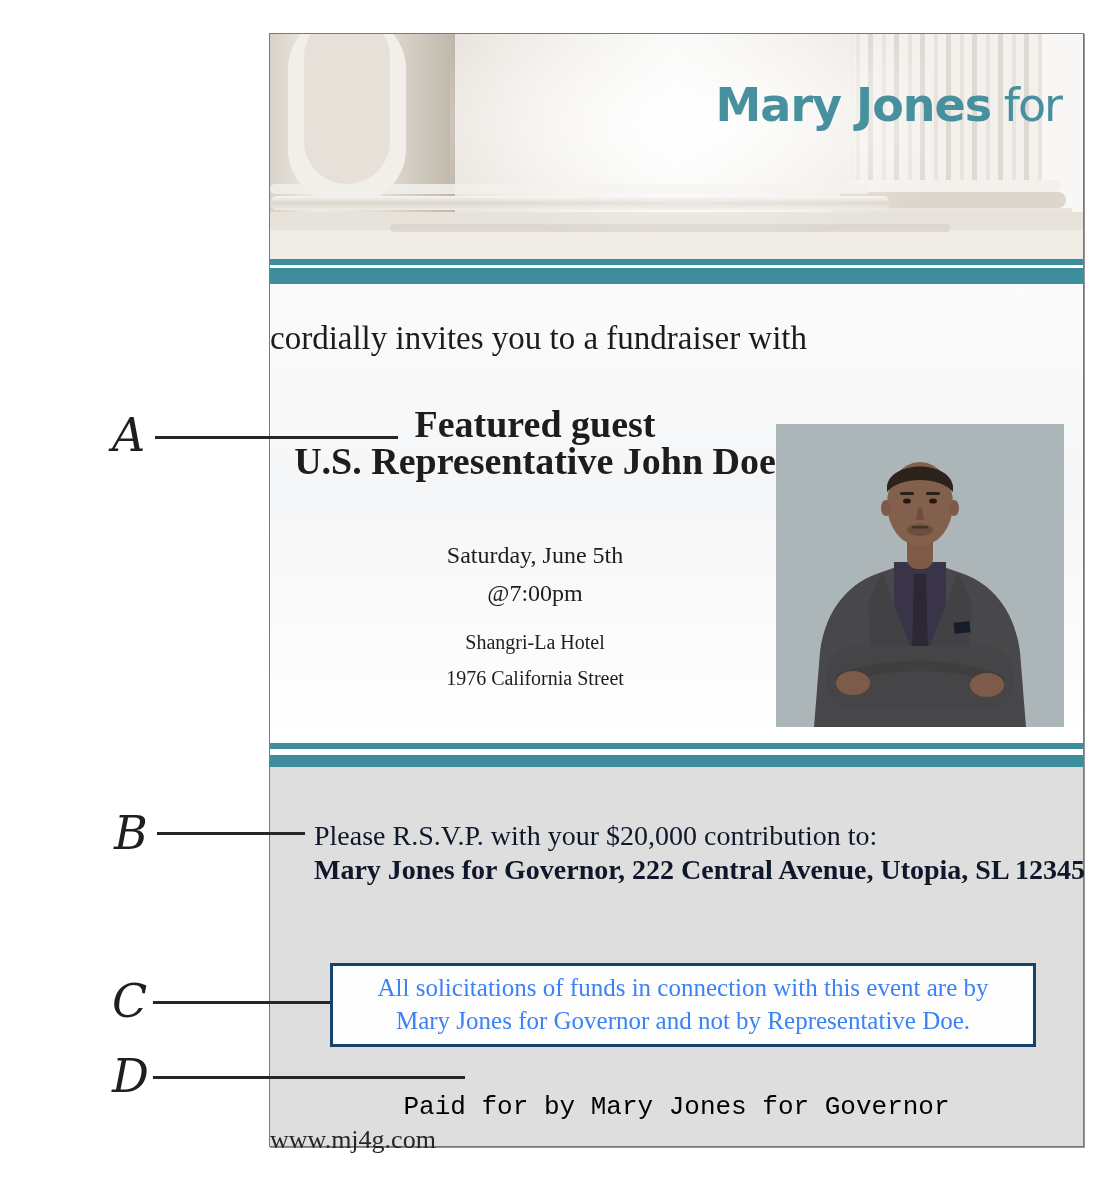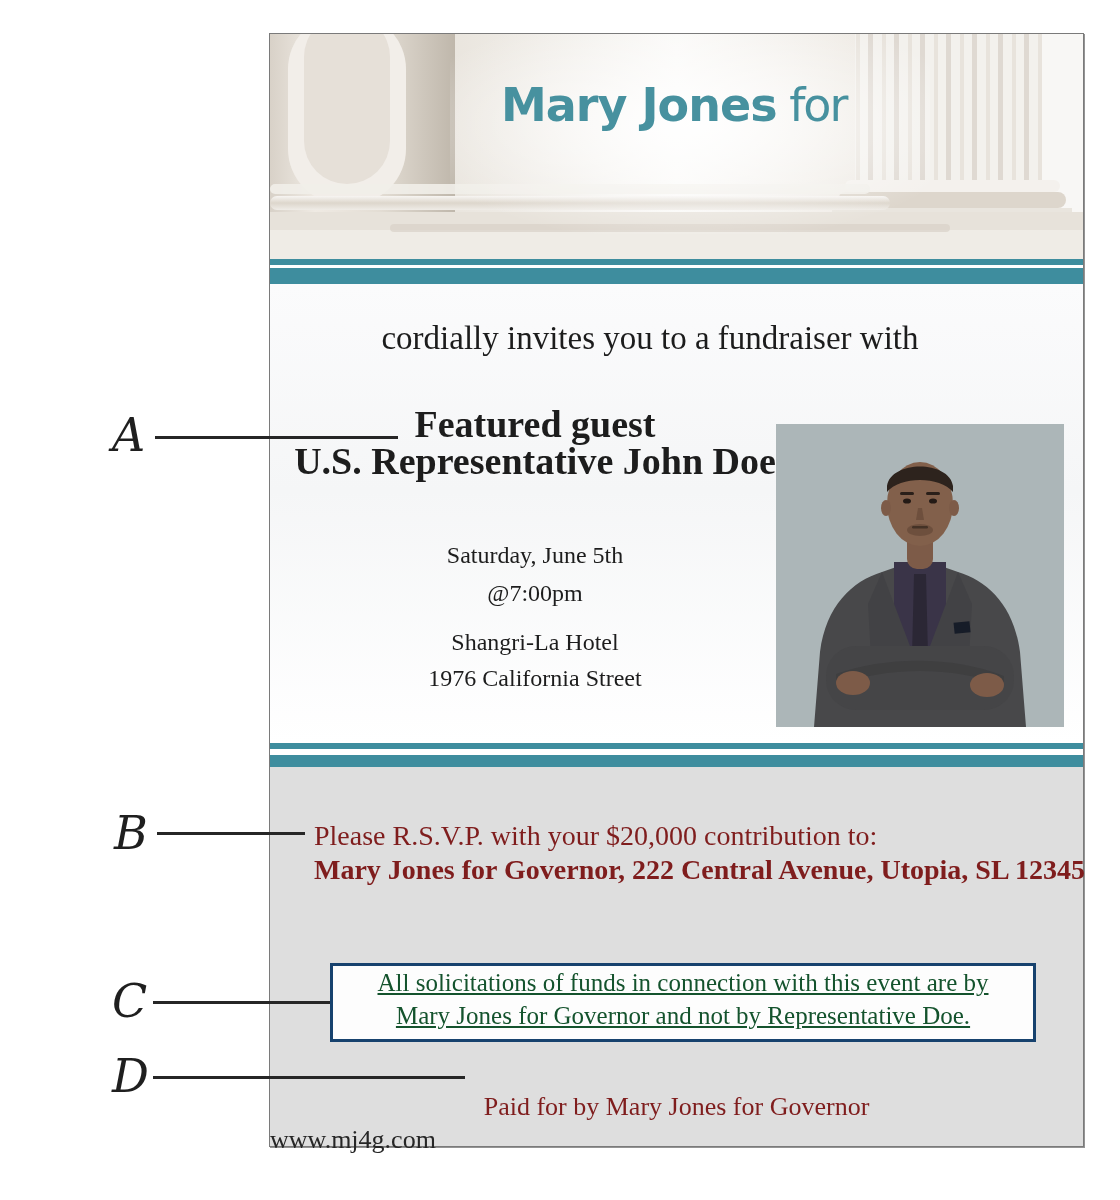"Mary Jones for" .logo { text-align: none -> right }
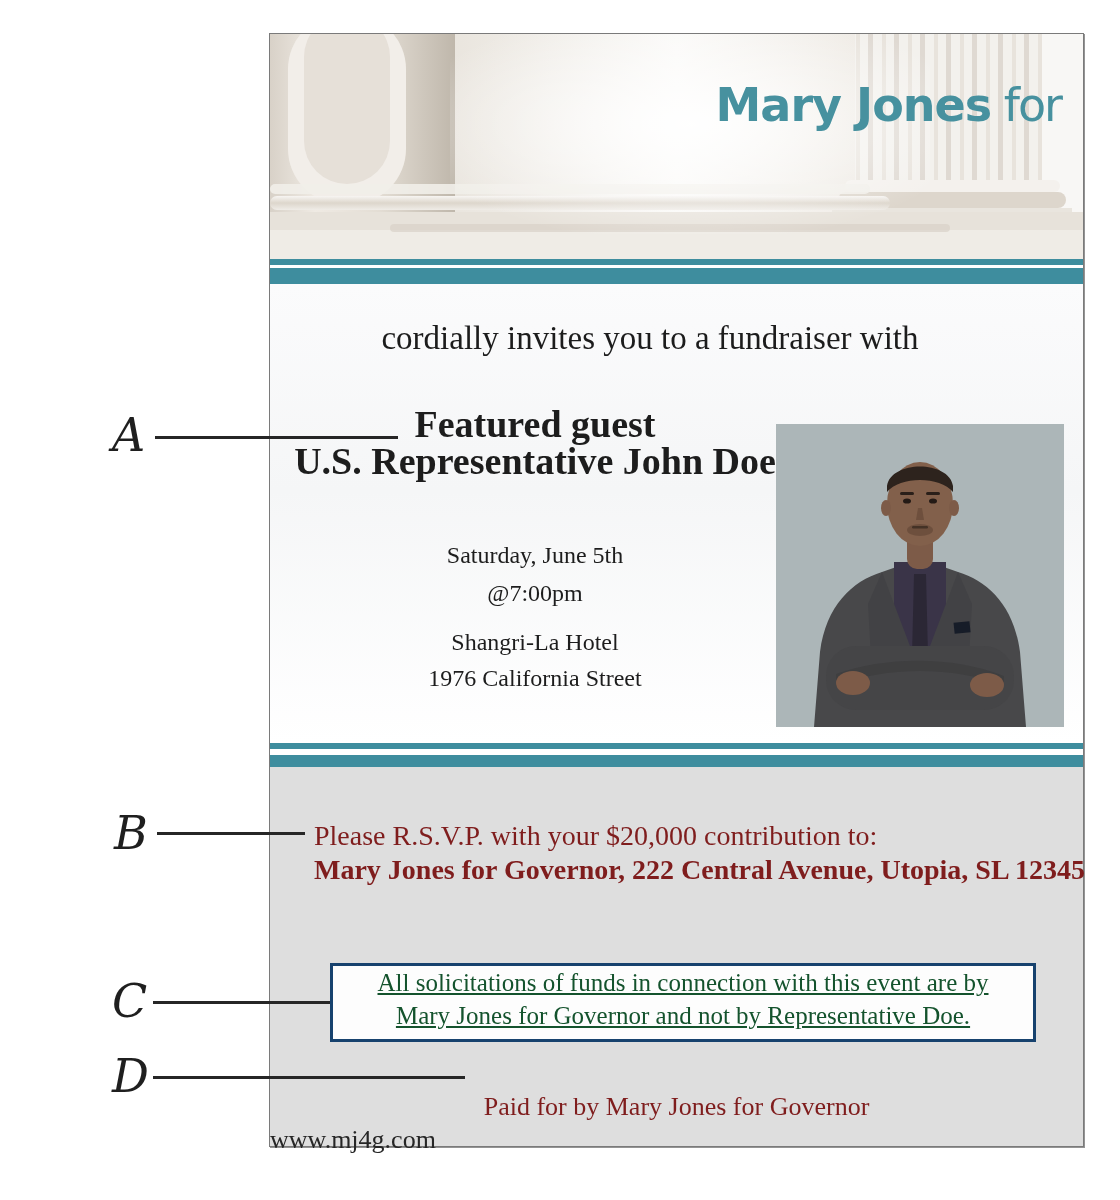"cordially invites you to a" .invite-line { text-align: center -> left }
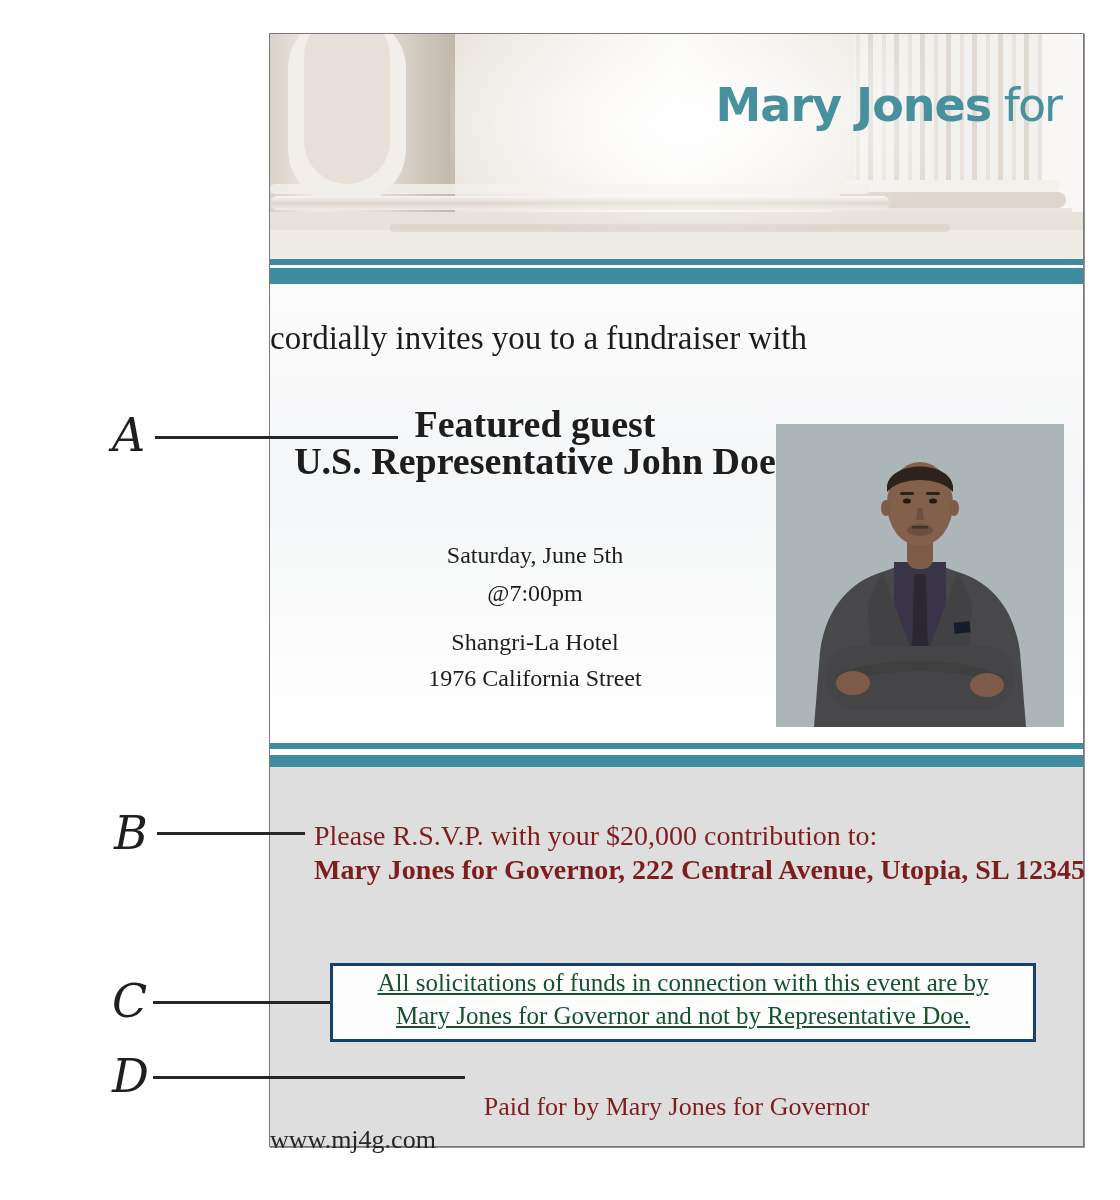"Shangri-La Hotel" .venue { font-size: 24px -> 20px }
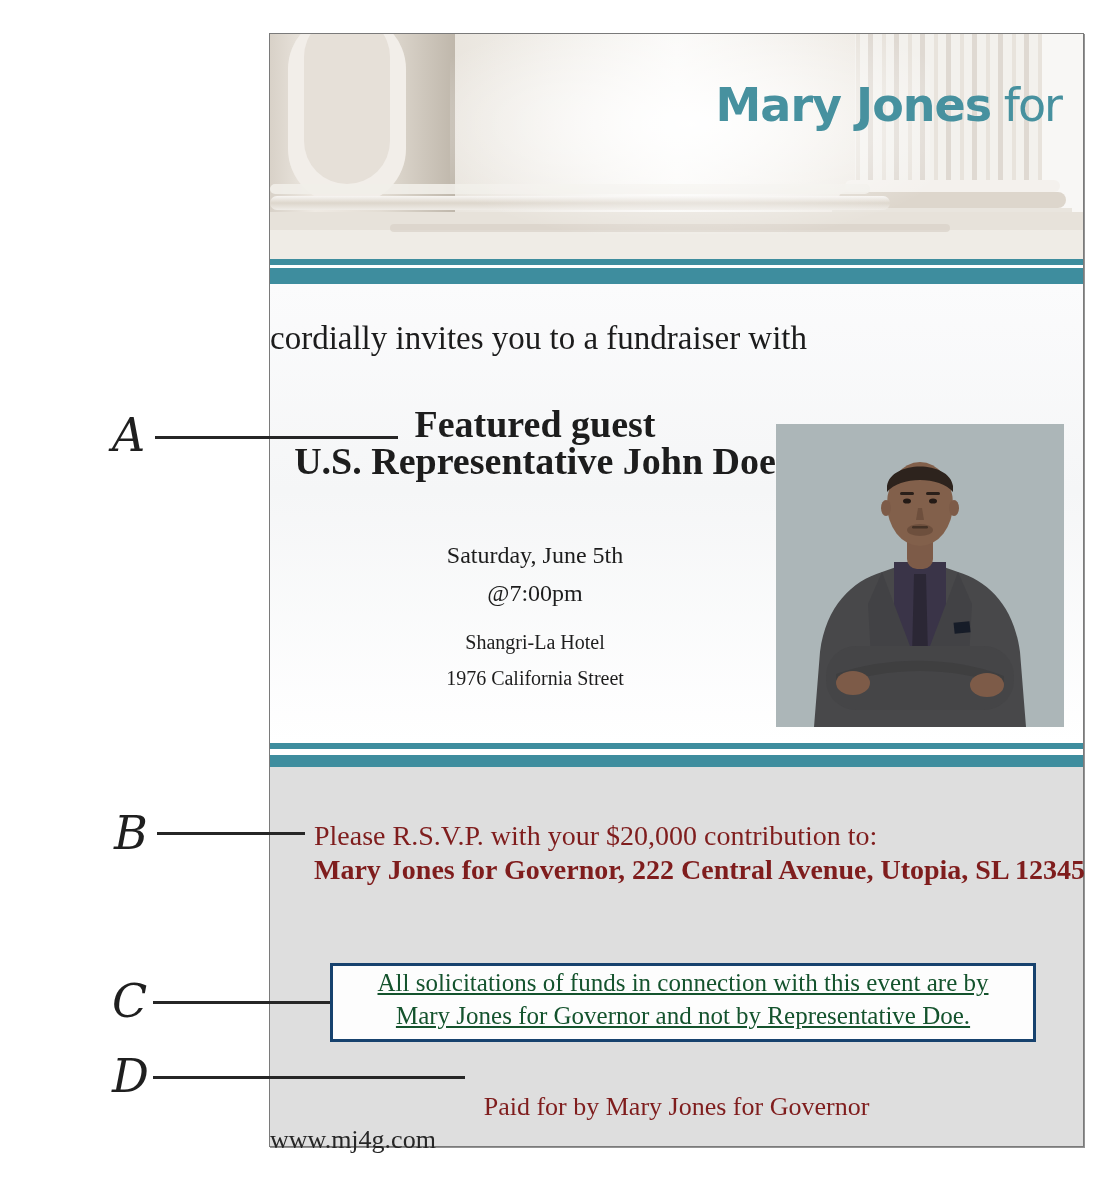"Please R.S.V.P. with your $20,000" .rsvp { color: #7f1d1d -> #0f172a }
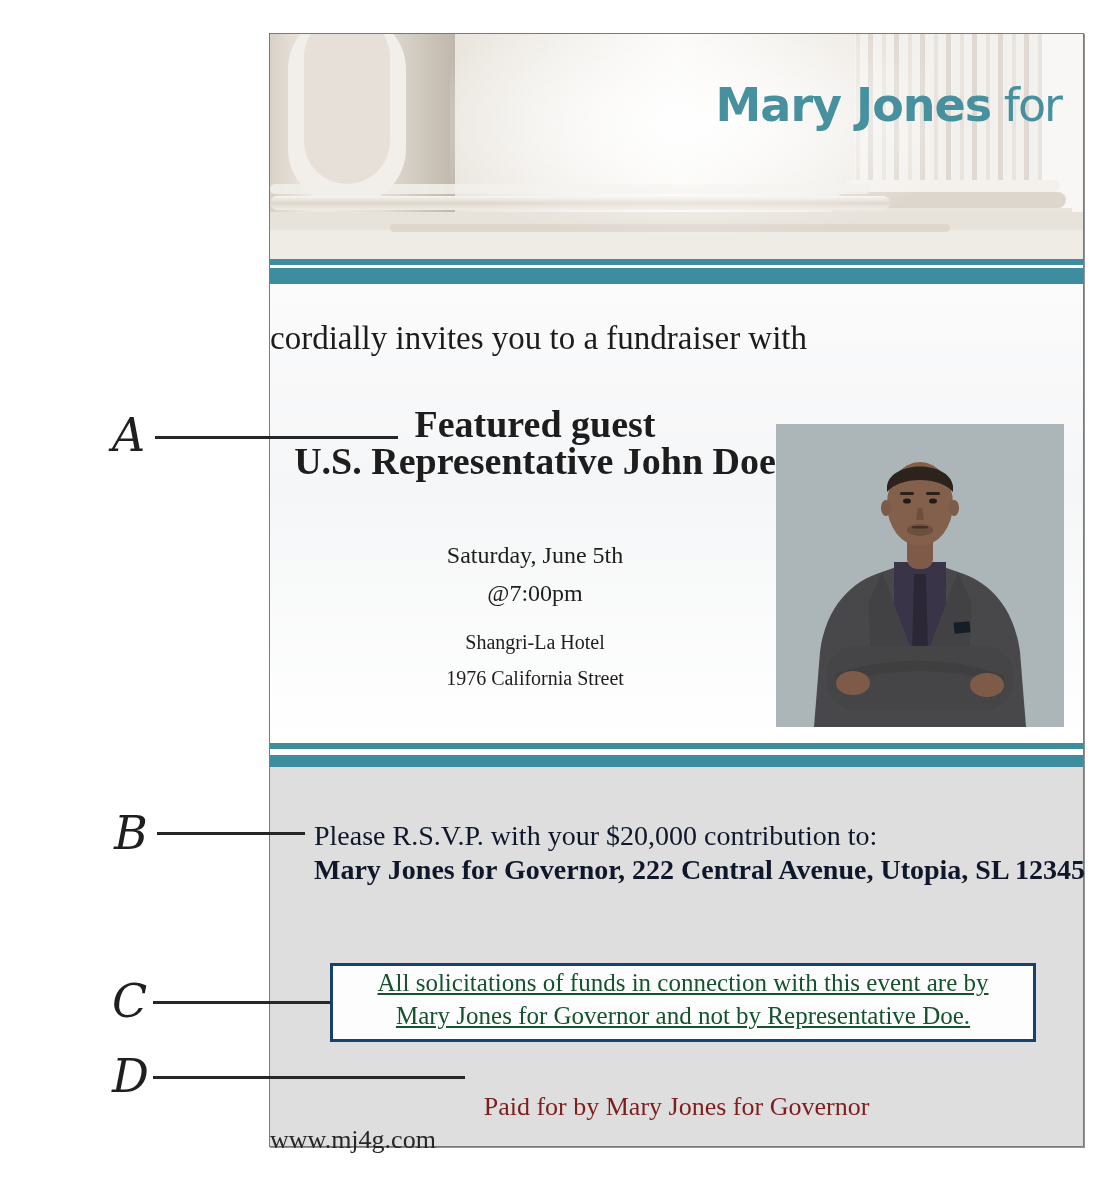"All solicitations of funds in" .disclaimer-box { color: #14532d -> #3b82f6; padding-top: none -> 5px; text-decoration: underline -> none }
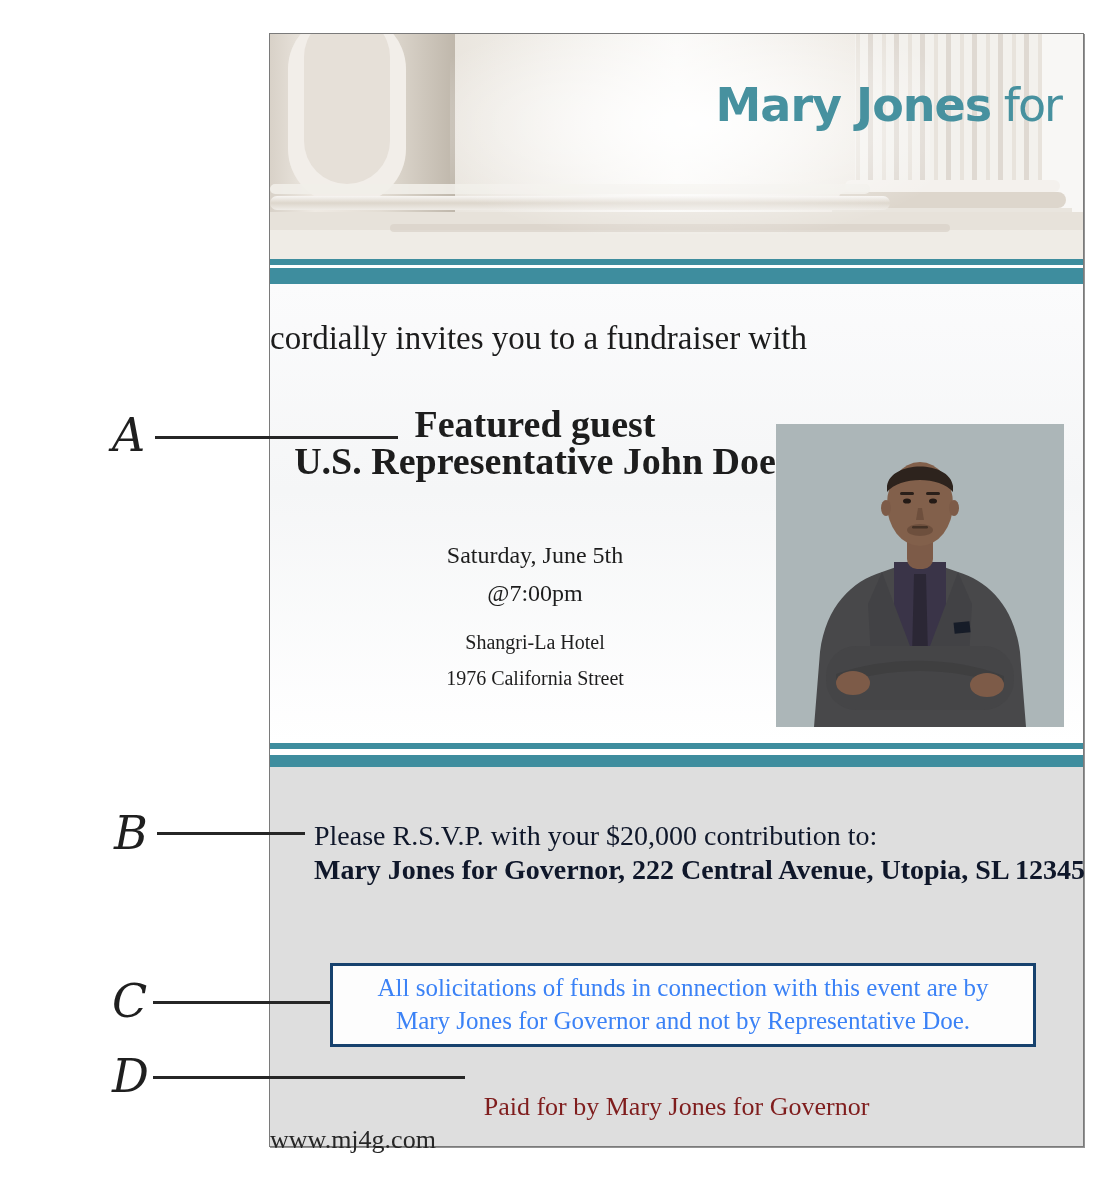"Paid for by Mary Jones" .paid-line { color: #7f1d1d -> #000000; font-family: none -> Liberation Mono, monospace }
